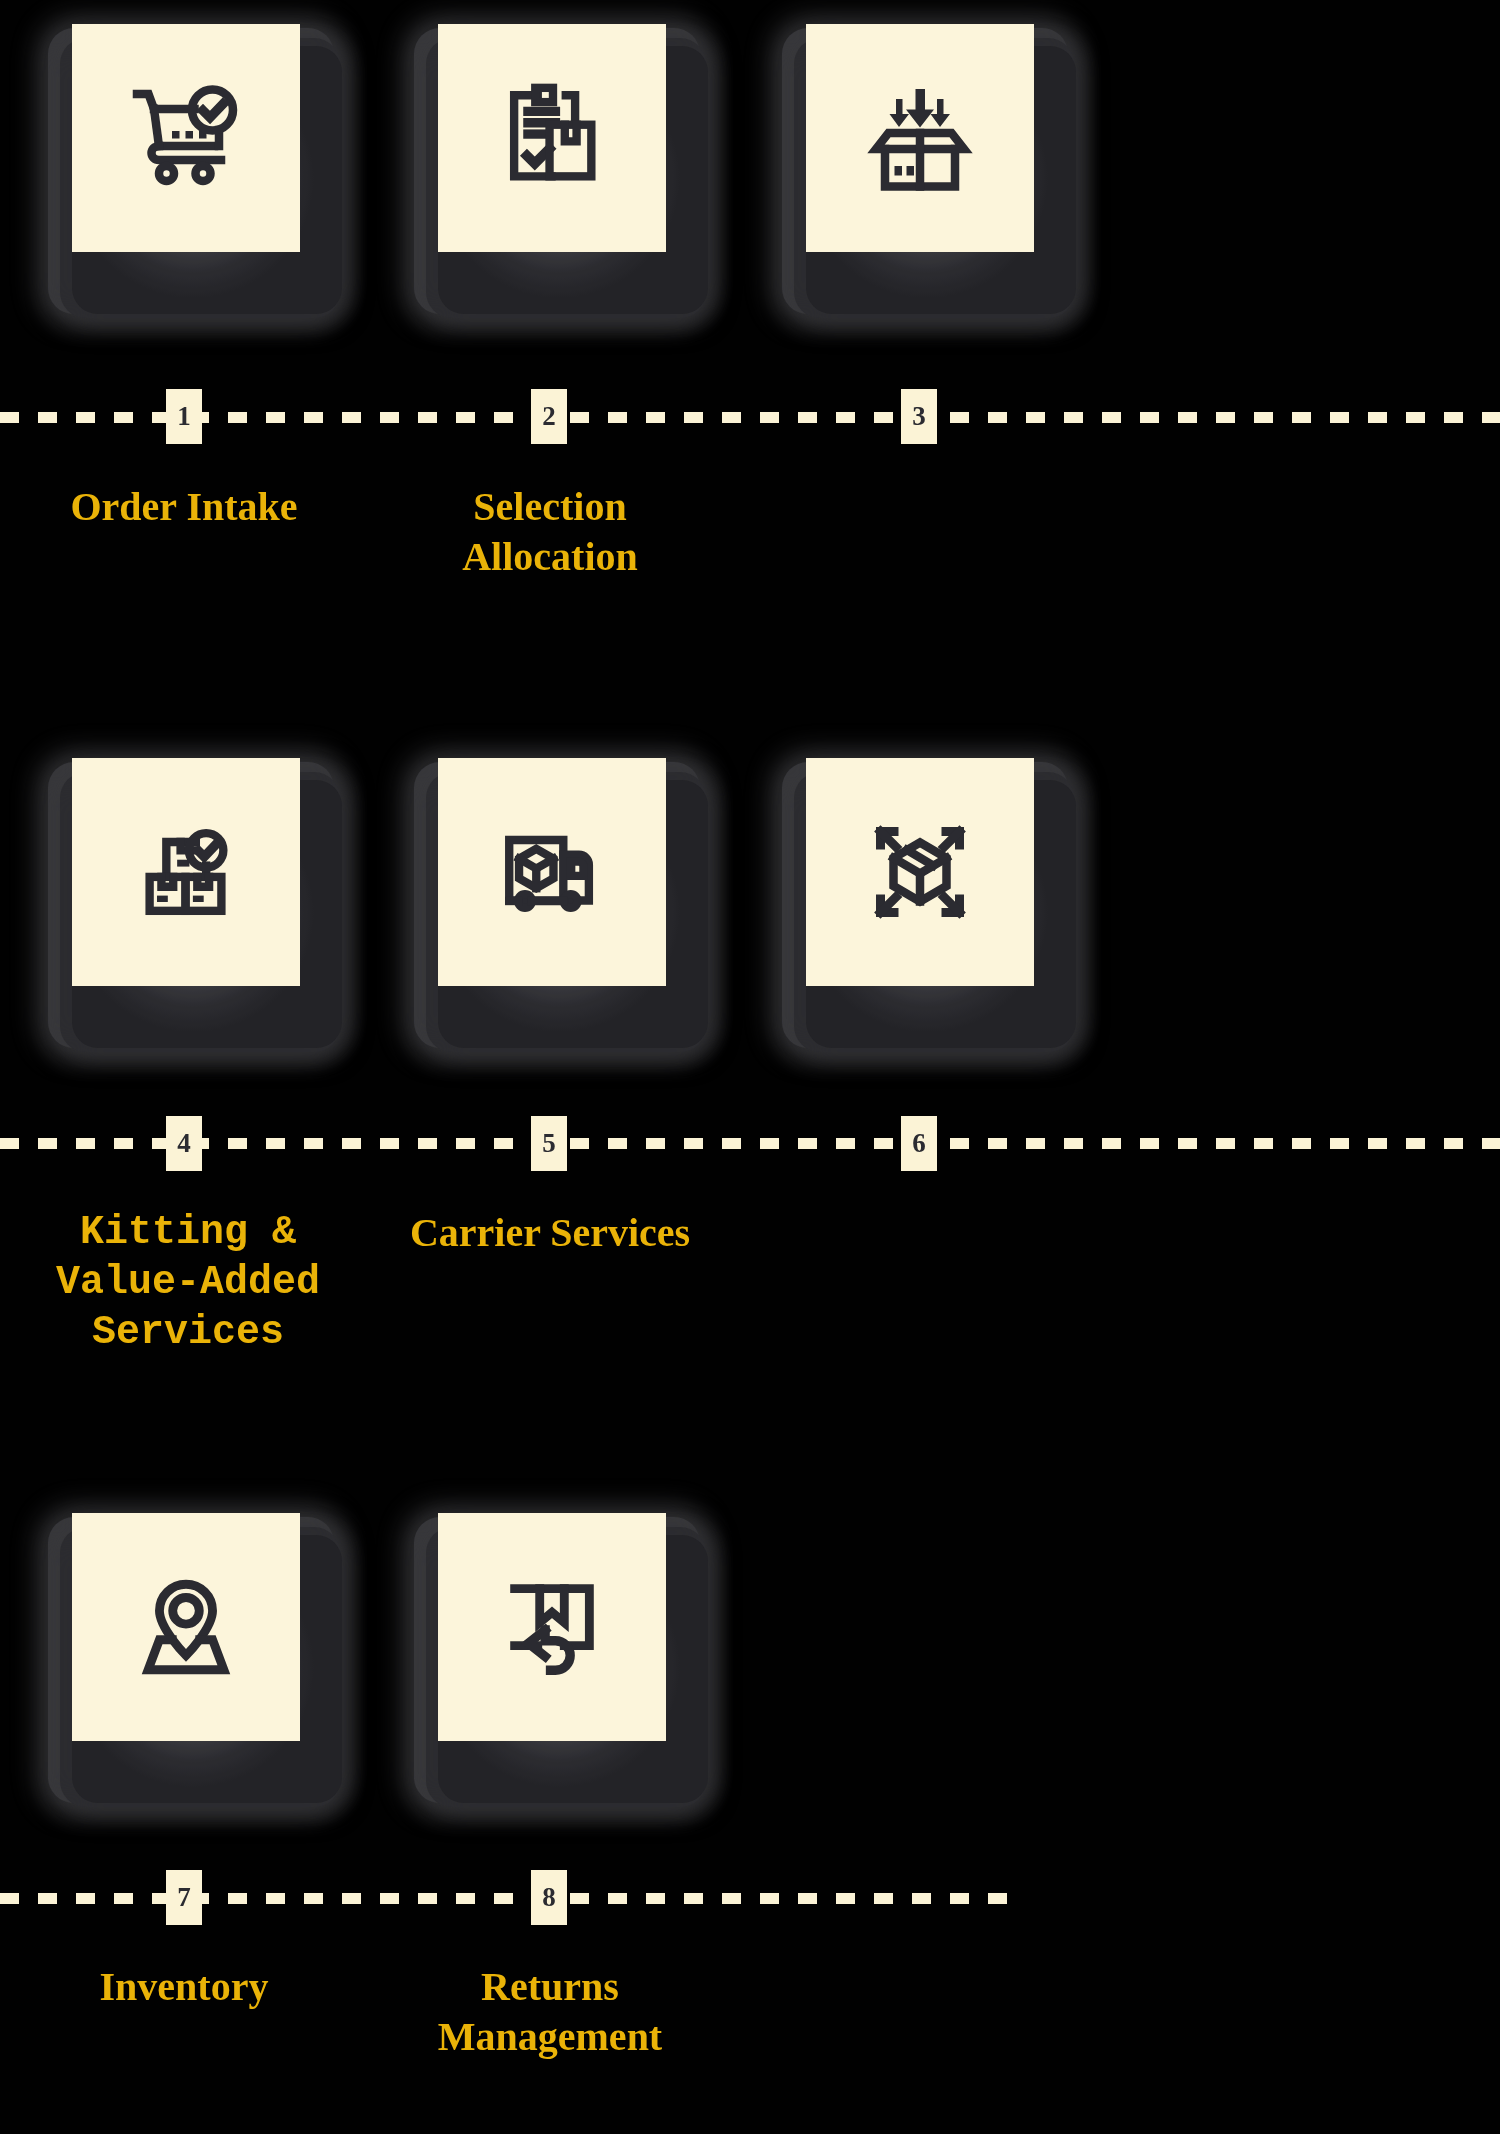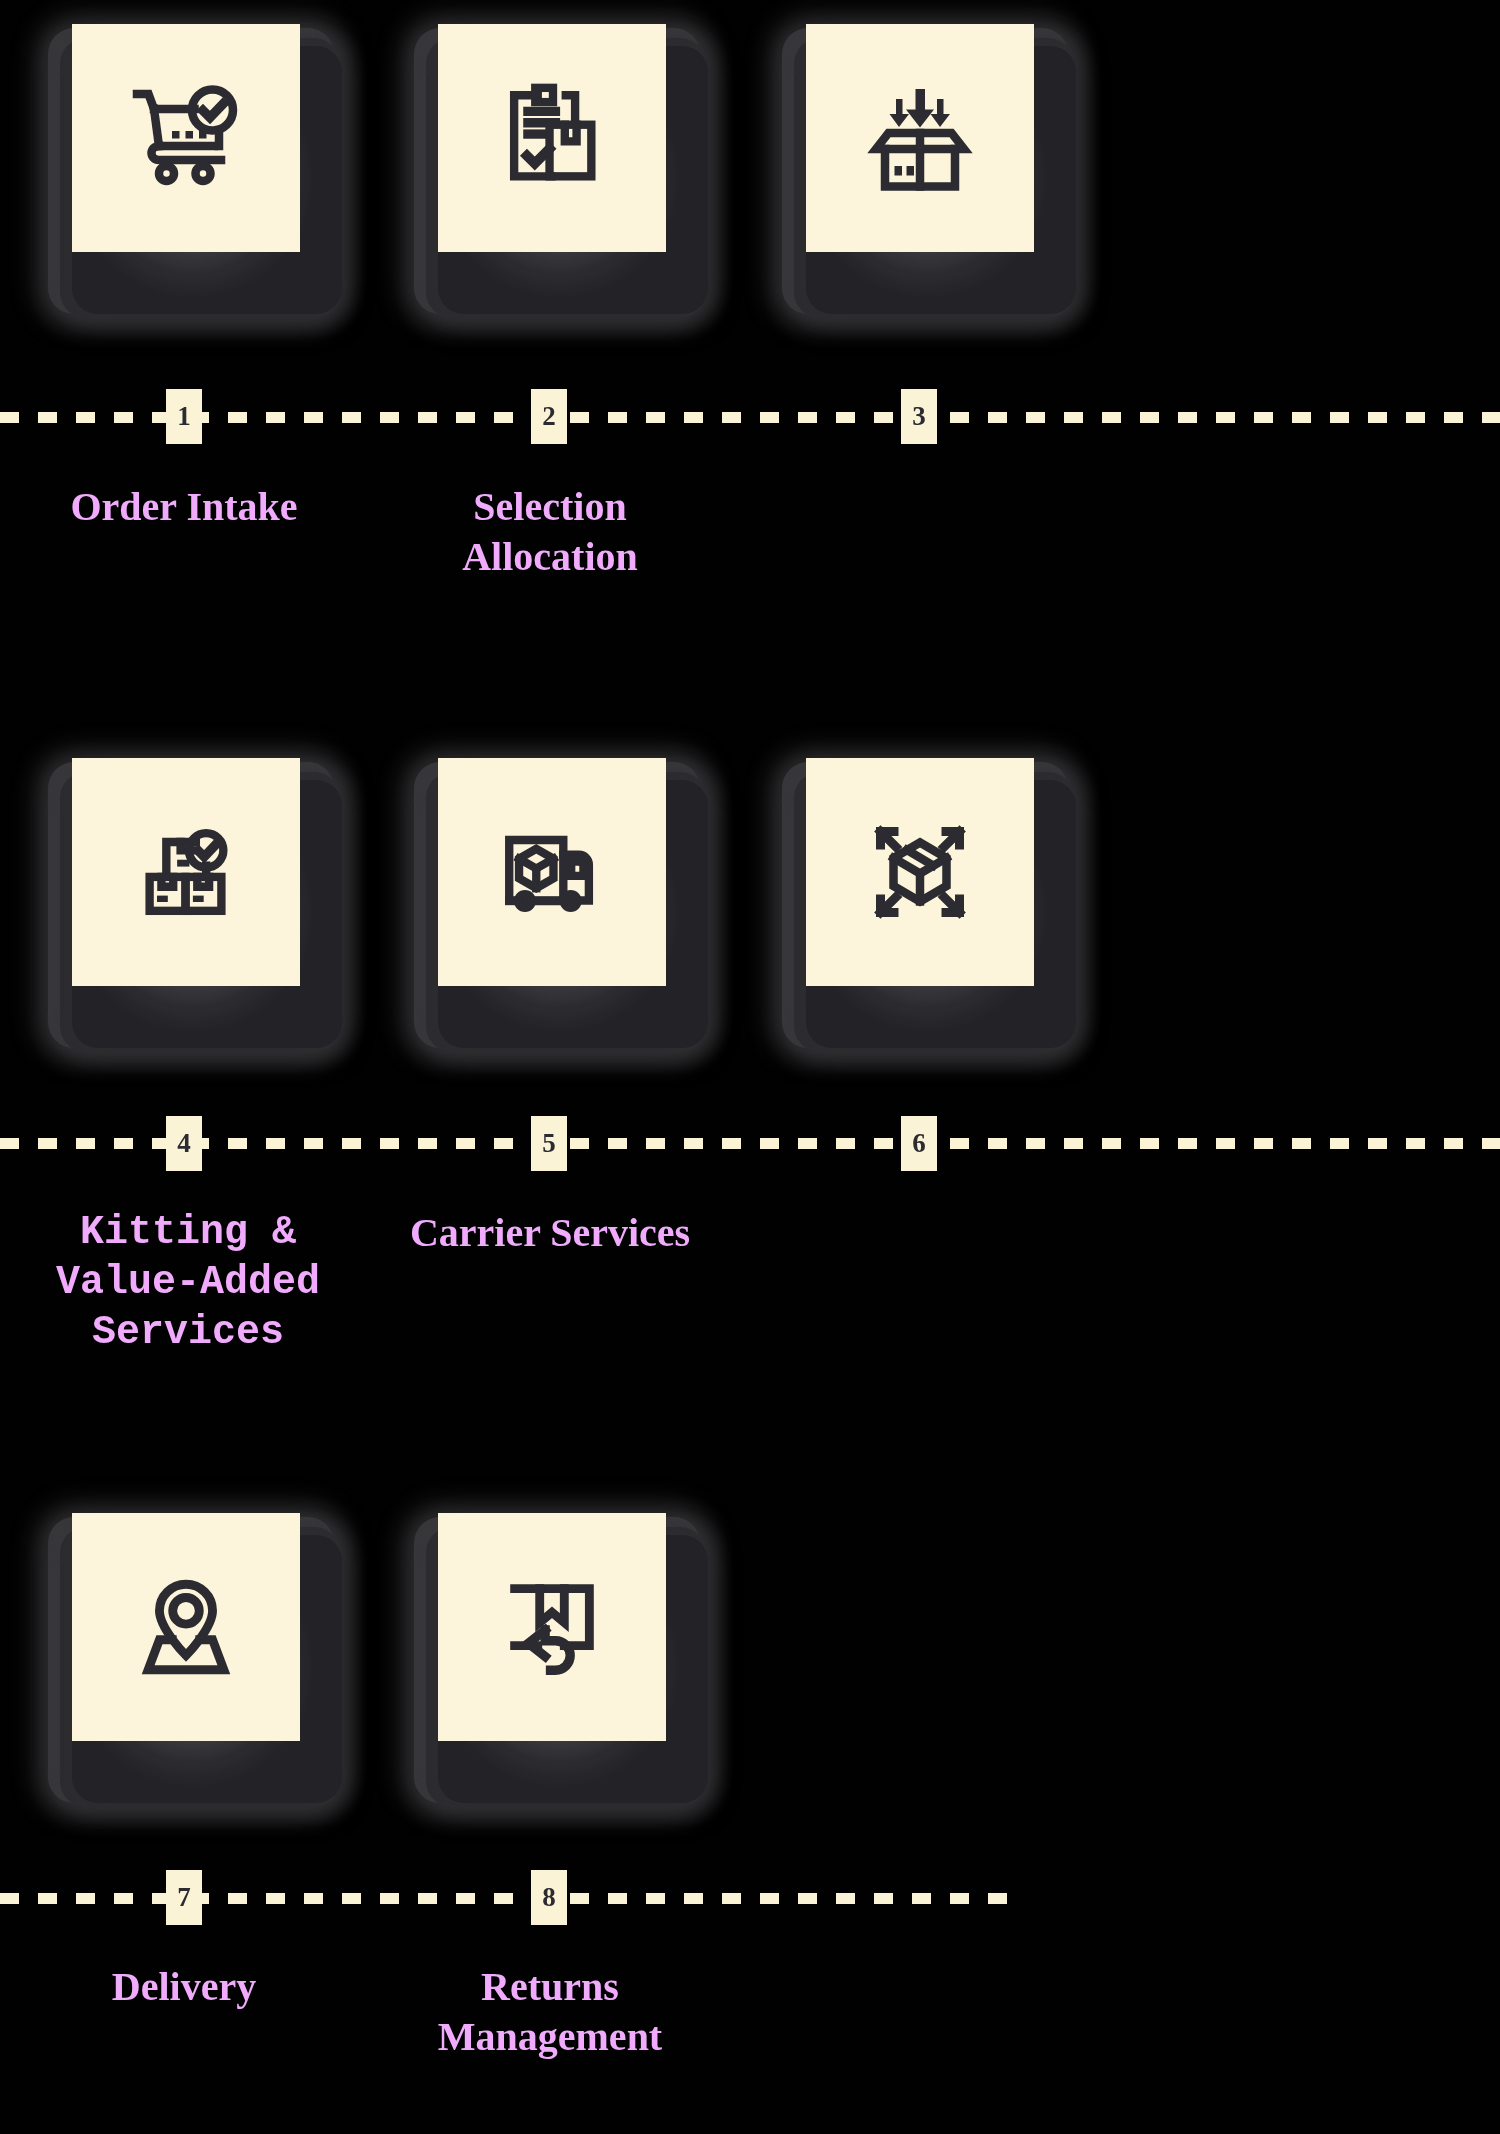"Order Intake" .label { color: #f0abfc -> #eab308 }
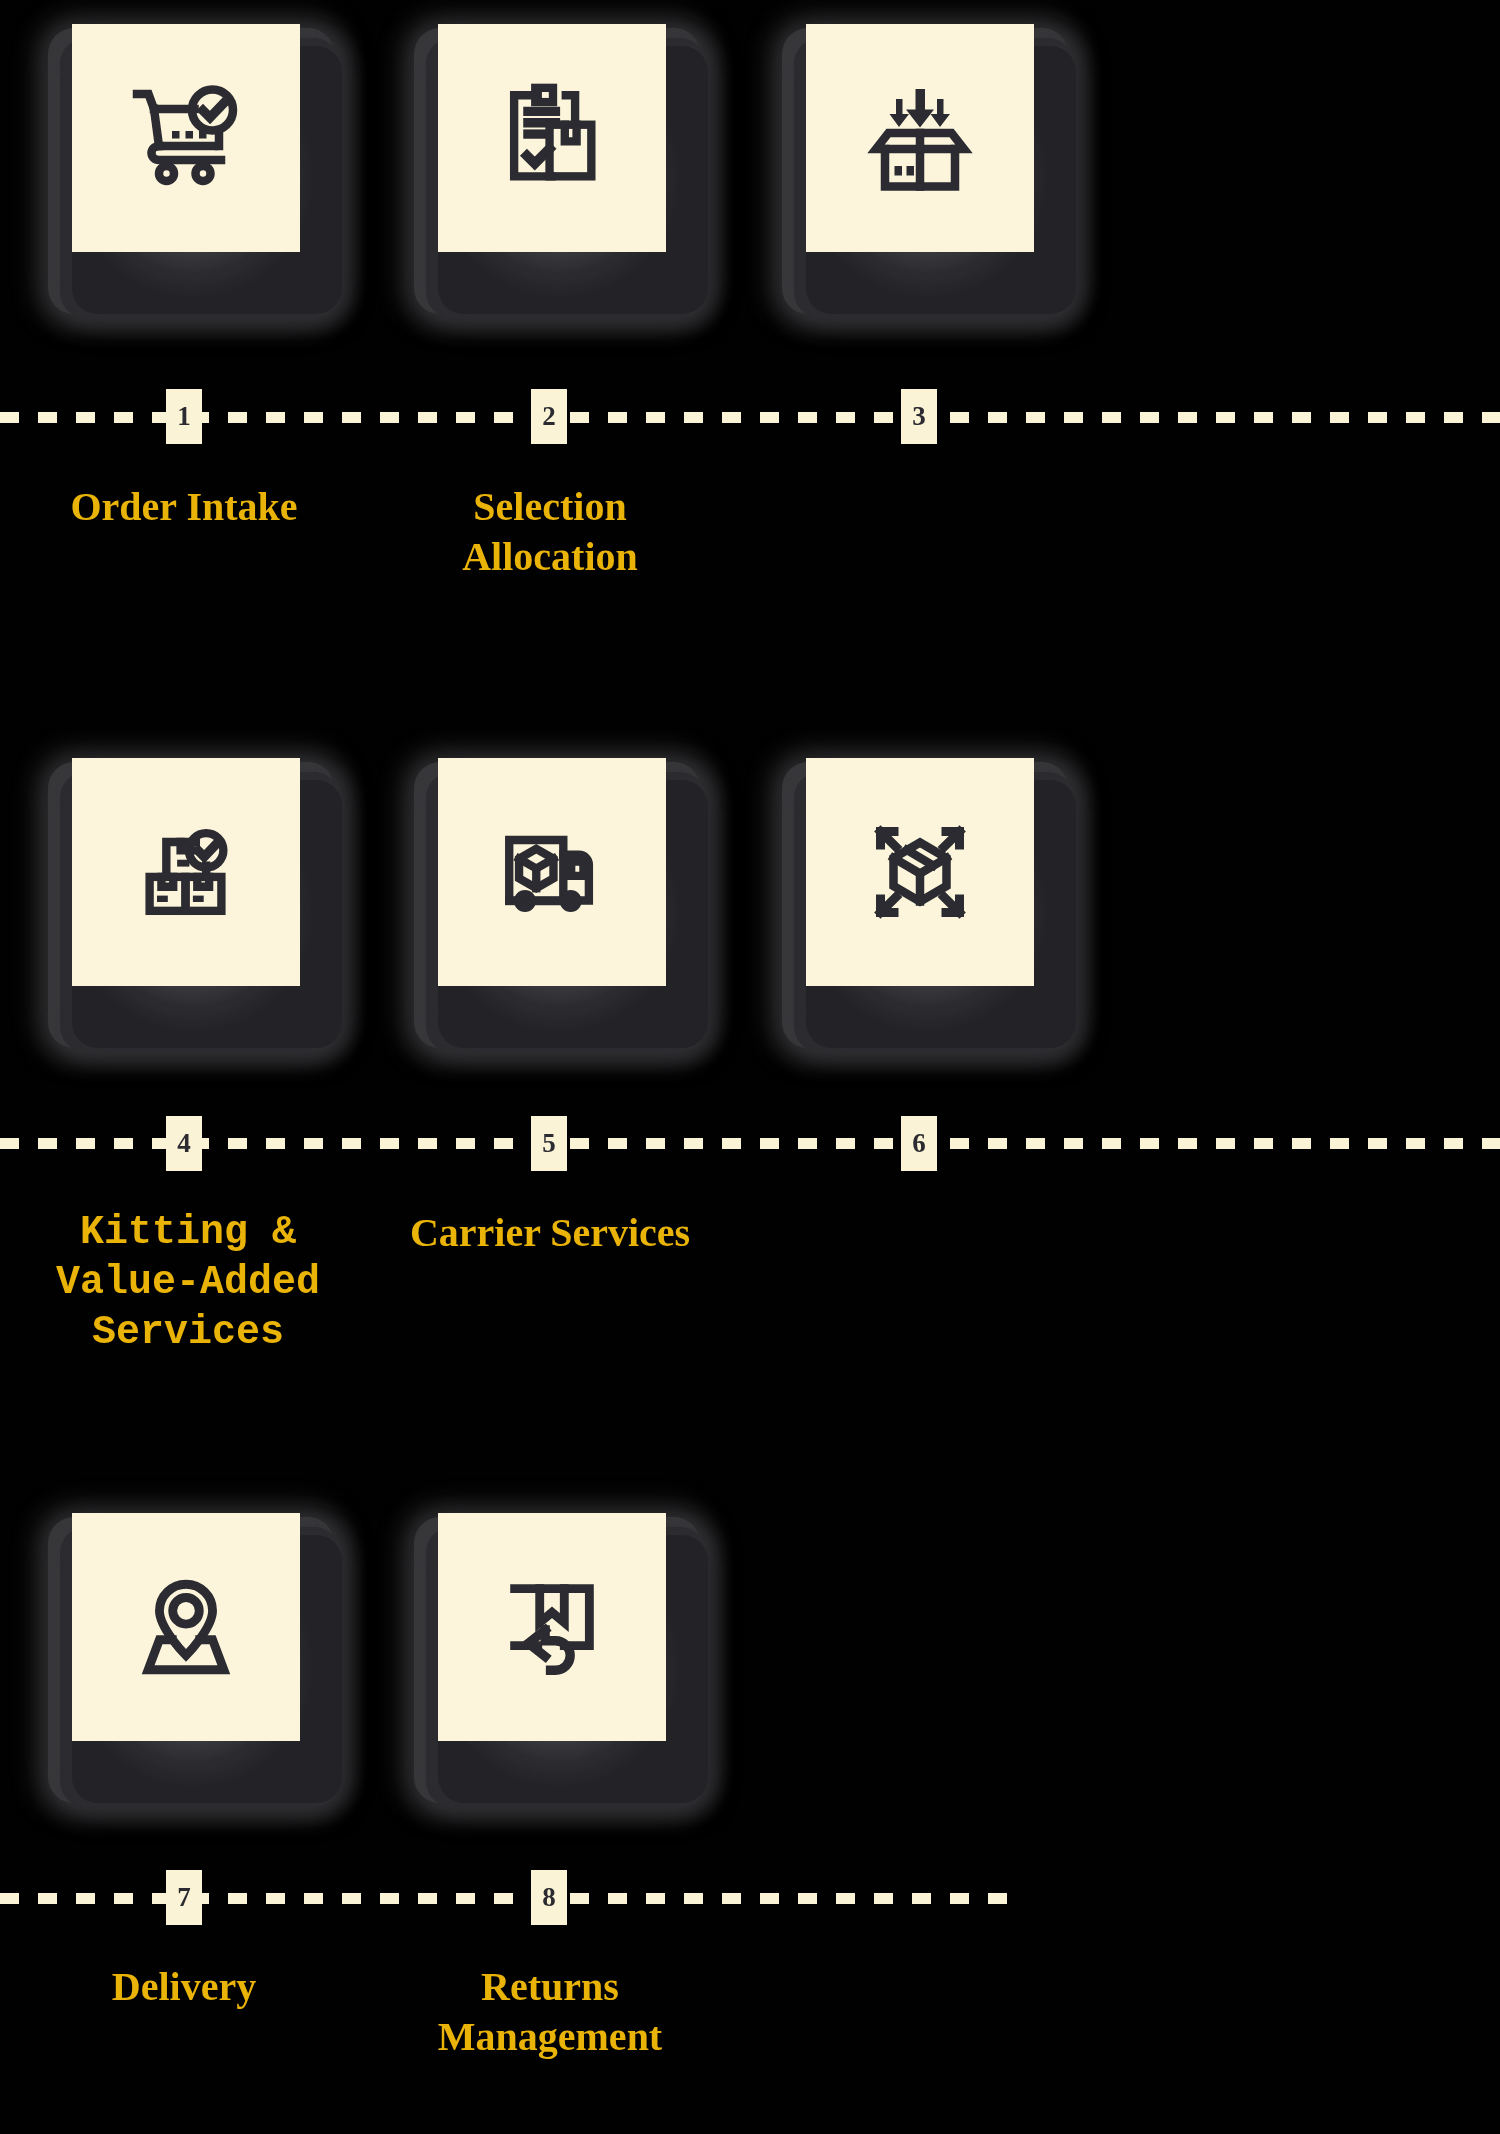"Delivery" div.label { text: Delivery -> Inventory }
